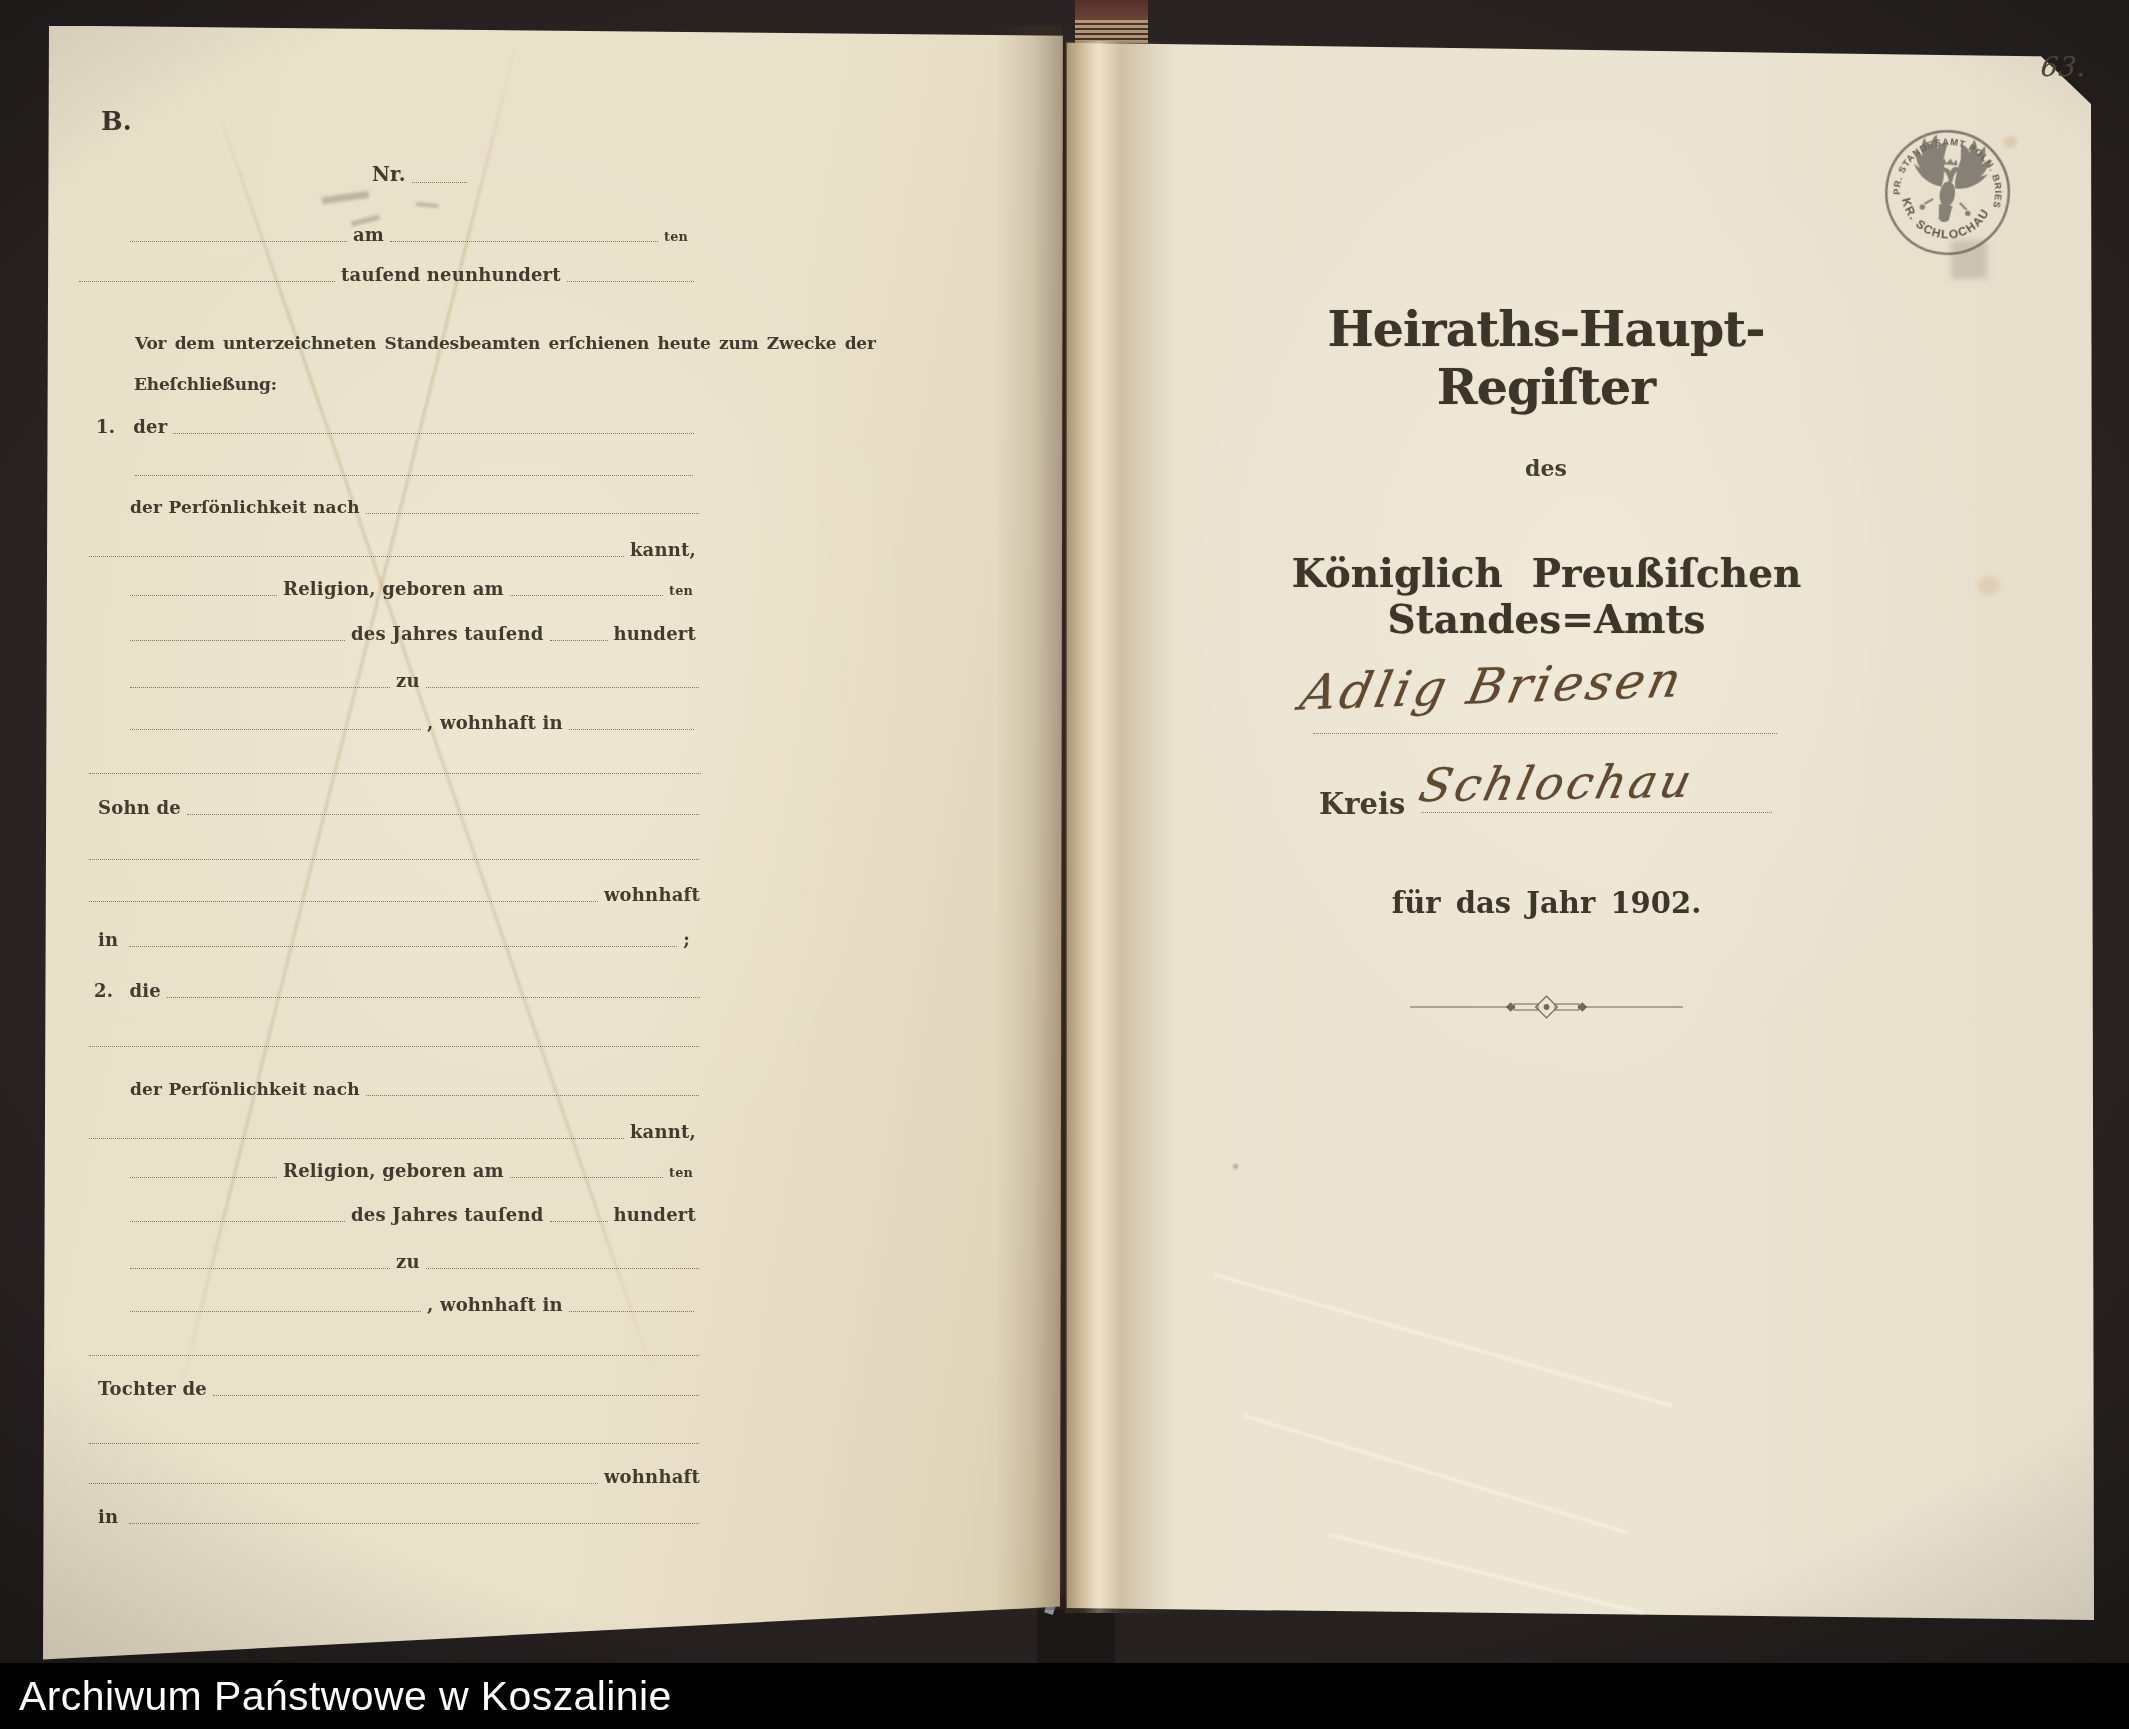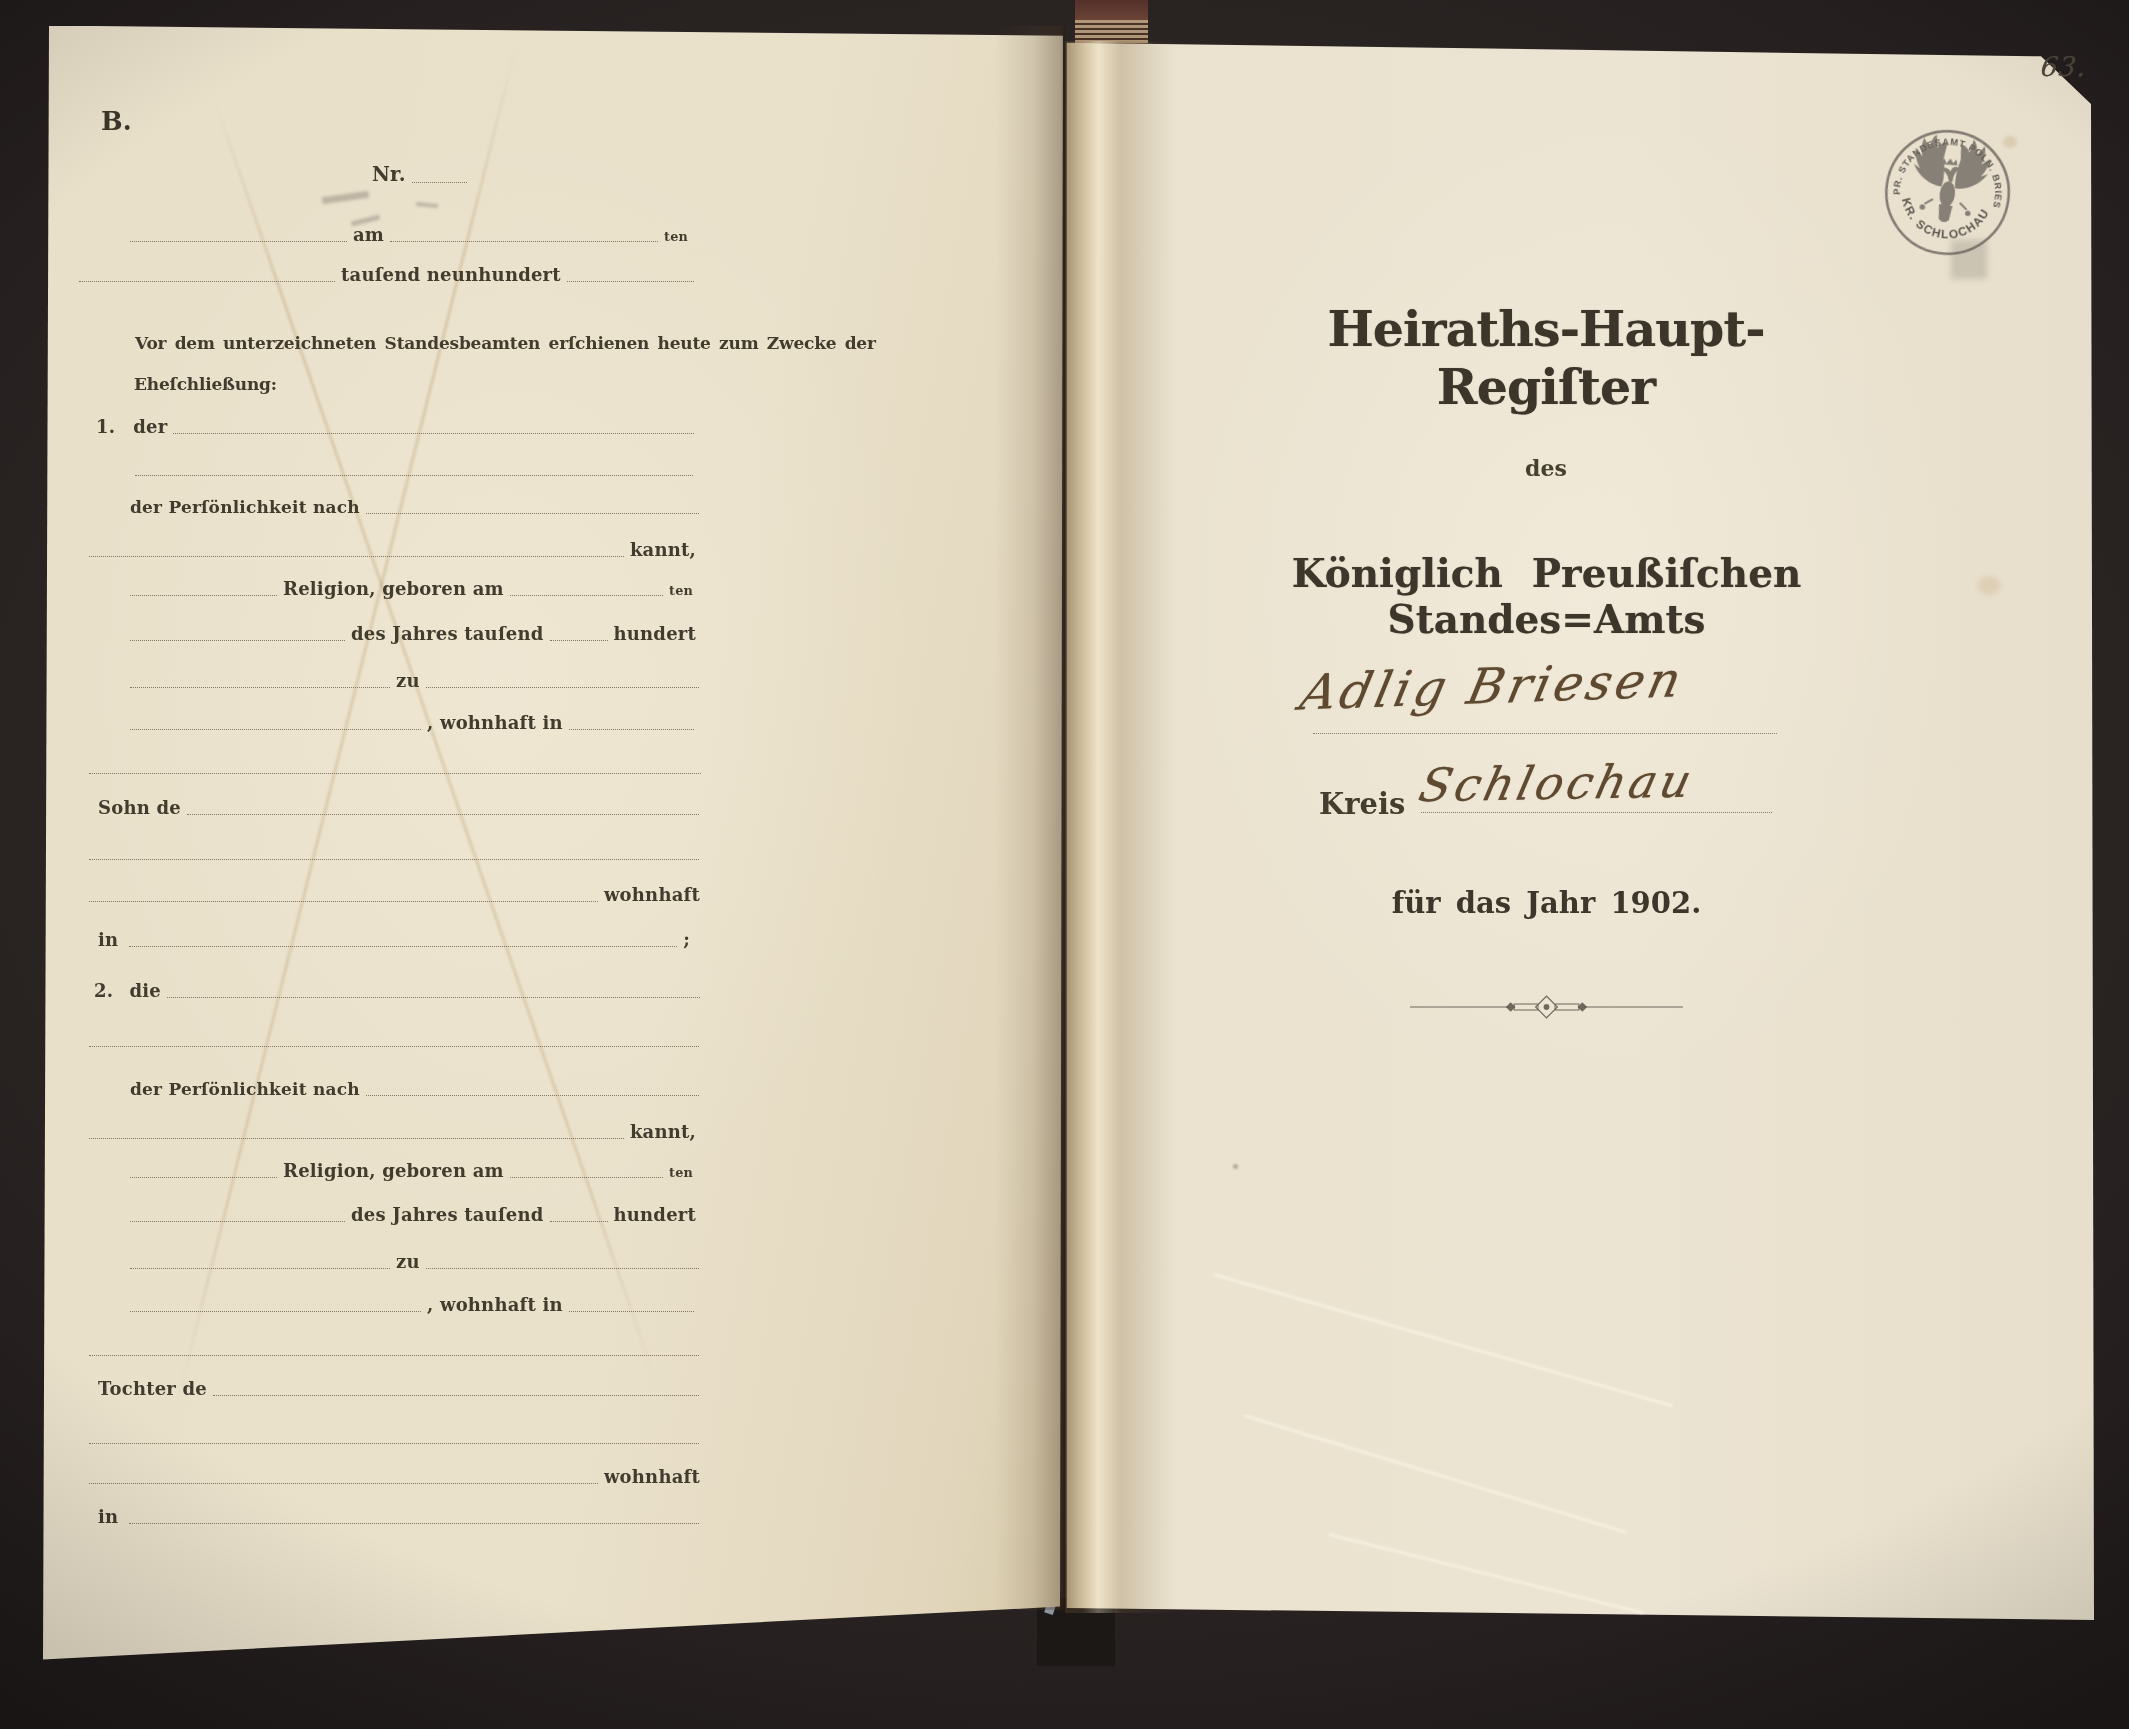"Archiwum Państwowe w Koszalinie" div.archive-bar { html: none -> <div> <span>Archiwum Państwowe w Koszalinie</span> </div> }
